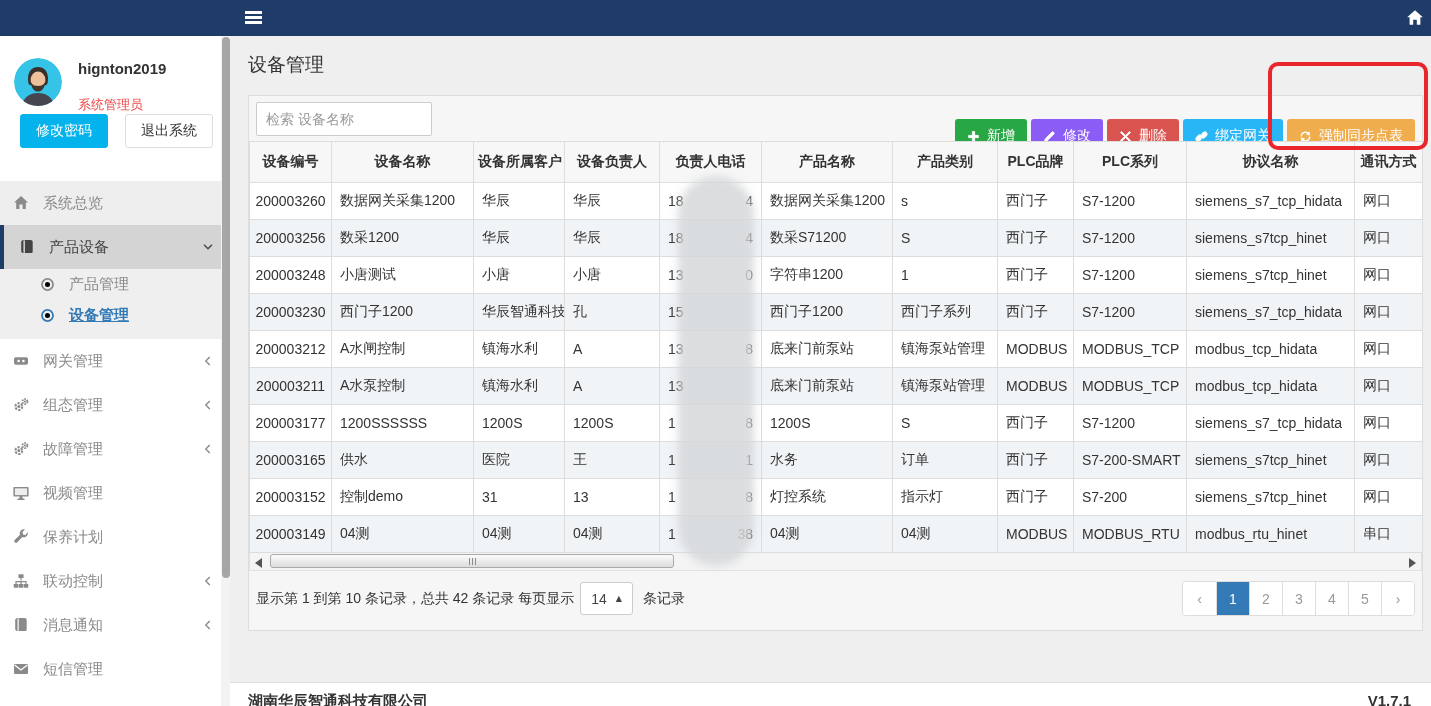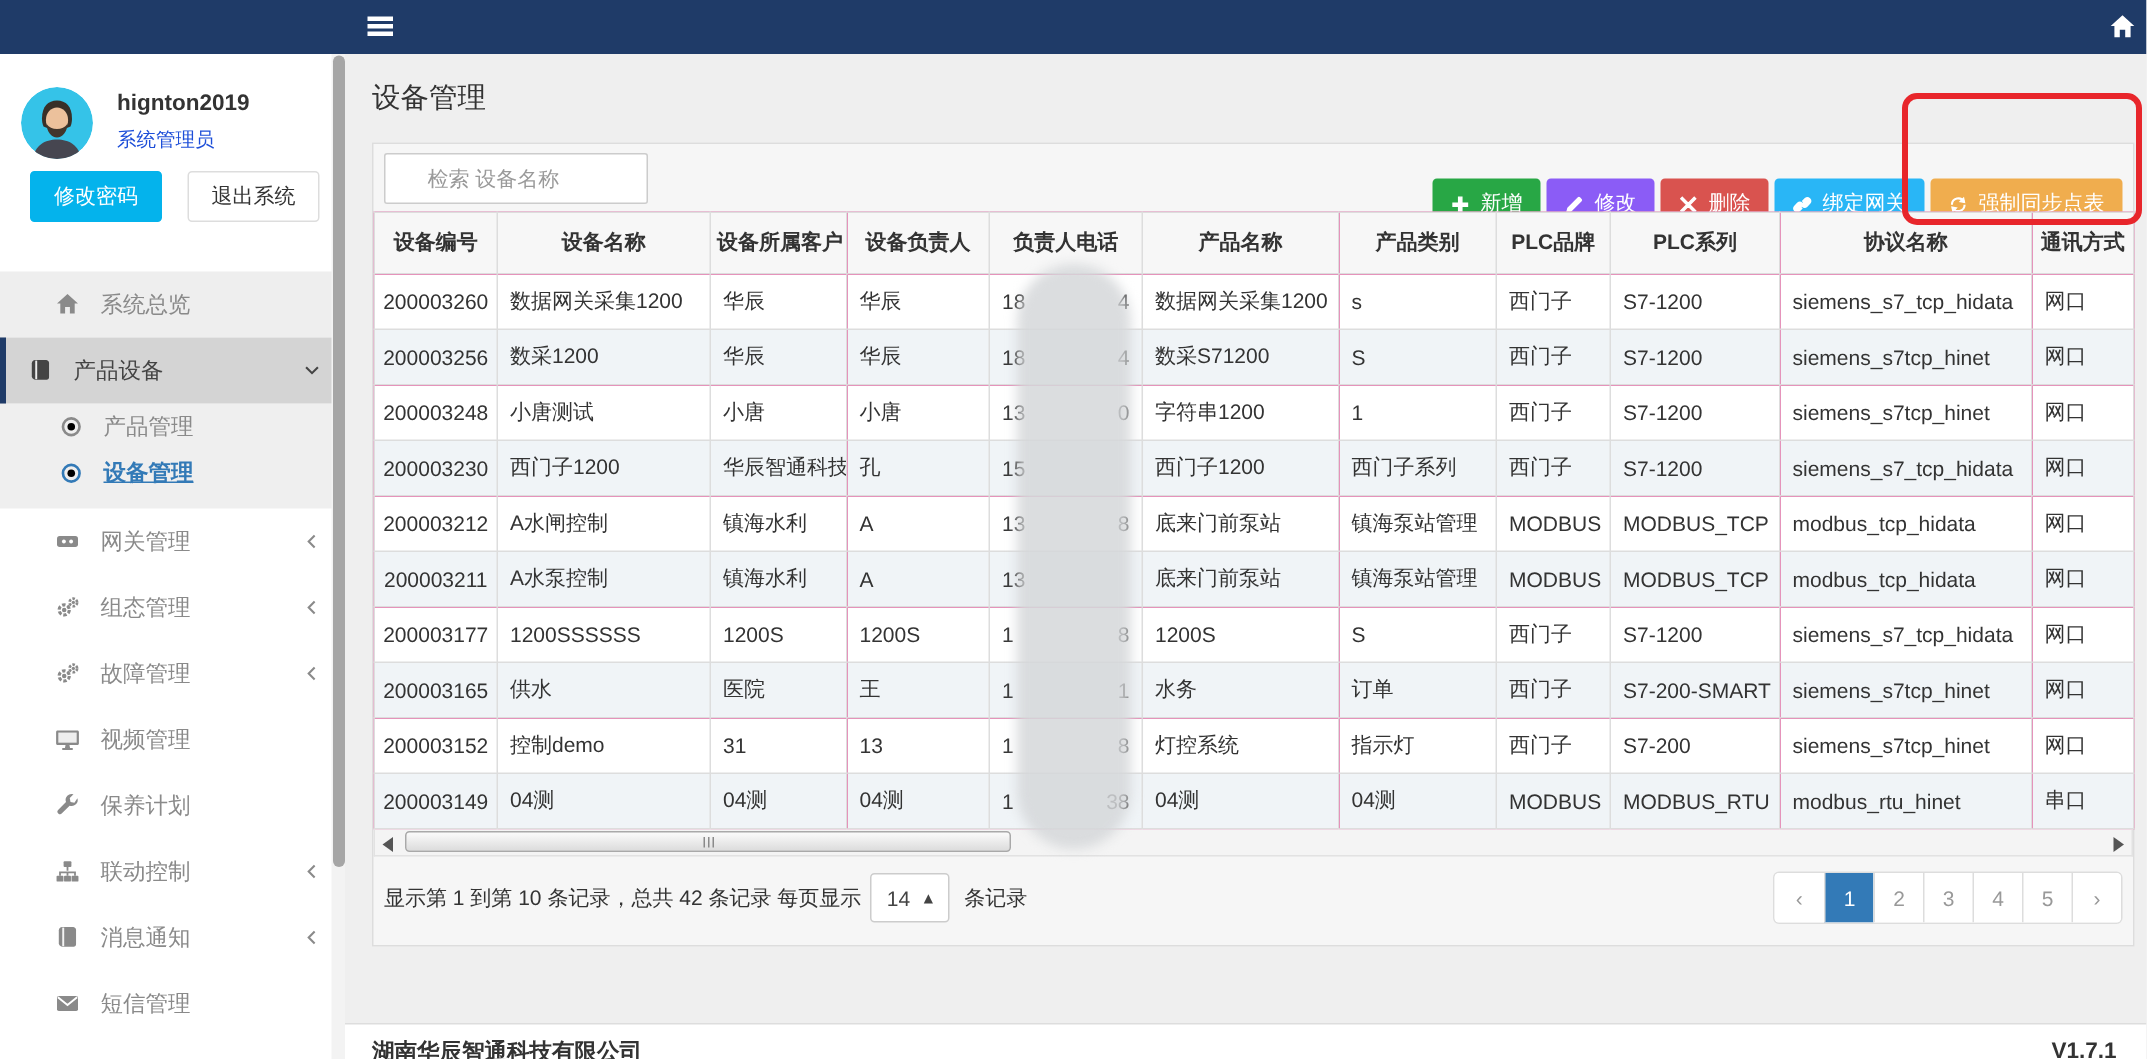"系统管理员" .urole { color: #1d4ed8 -> #ef4444; margin-top: 7px -> 19px }
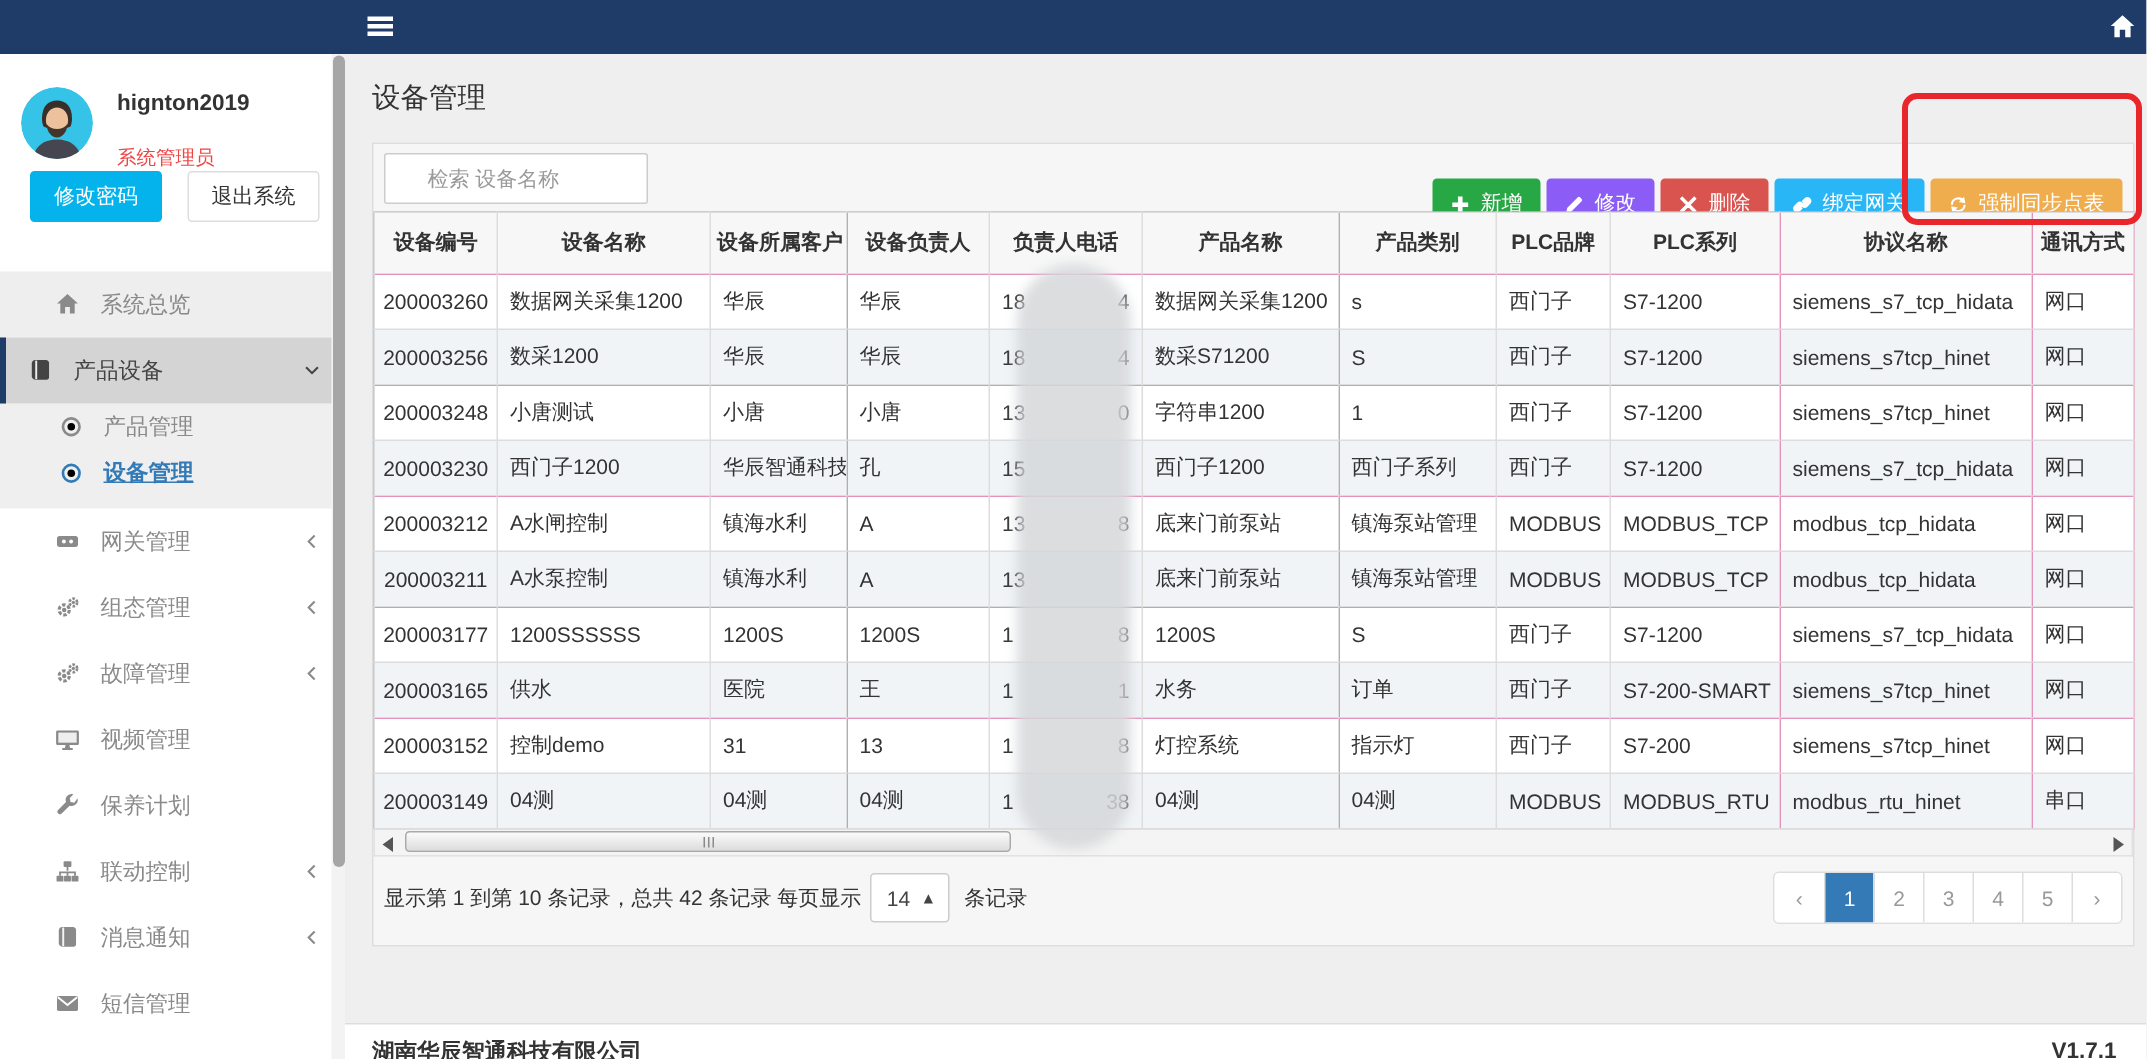"检索 设备名称" .search-input { padding: 6px 28px -> 6px 9px }
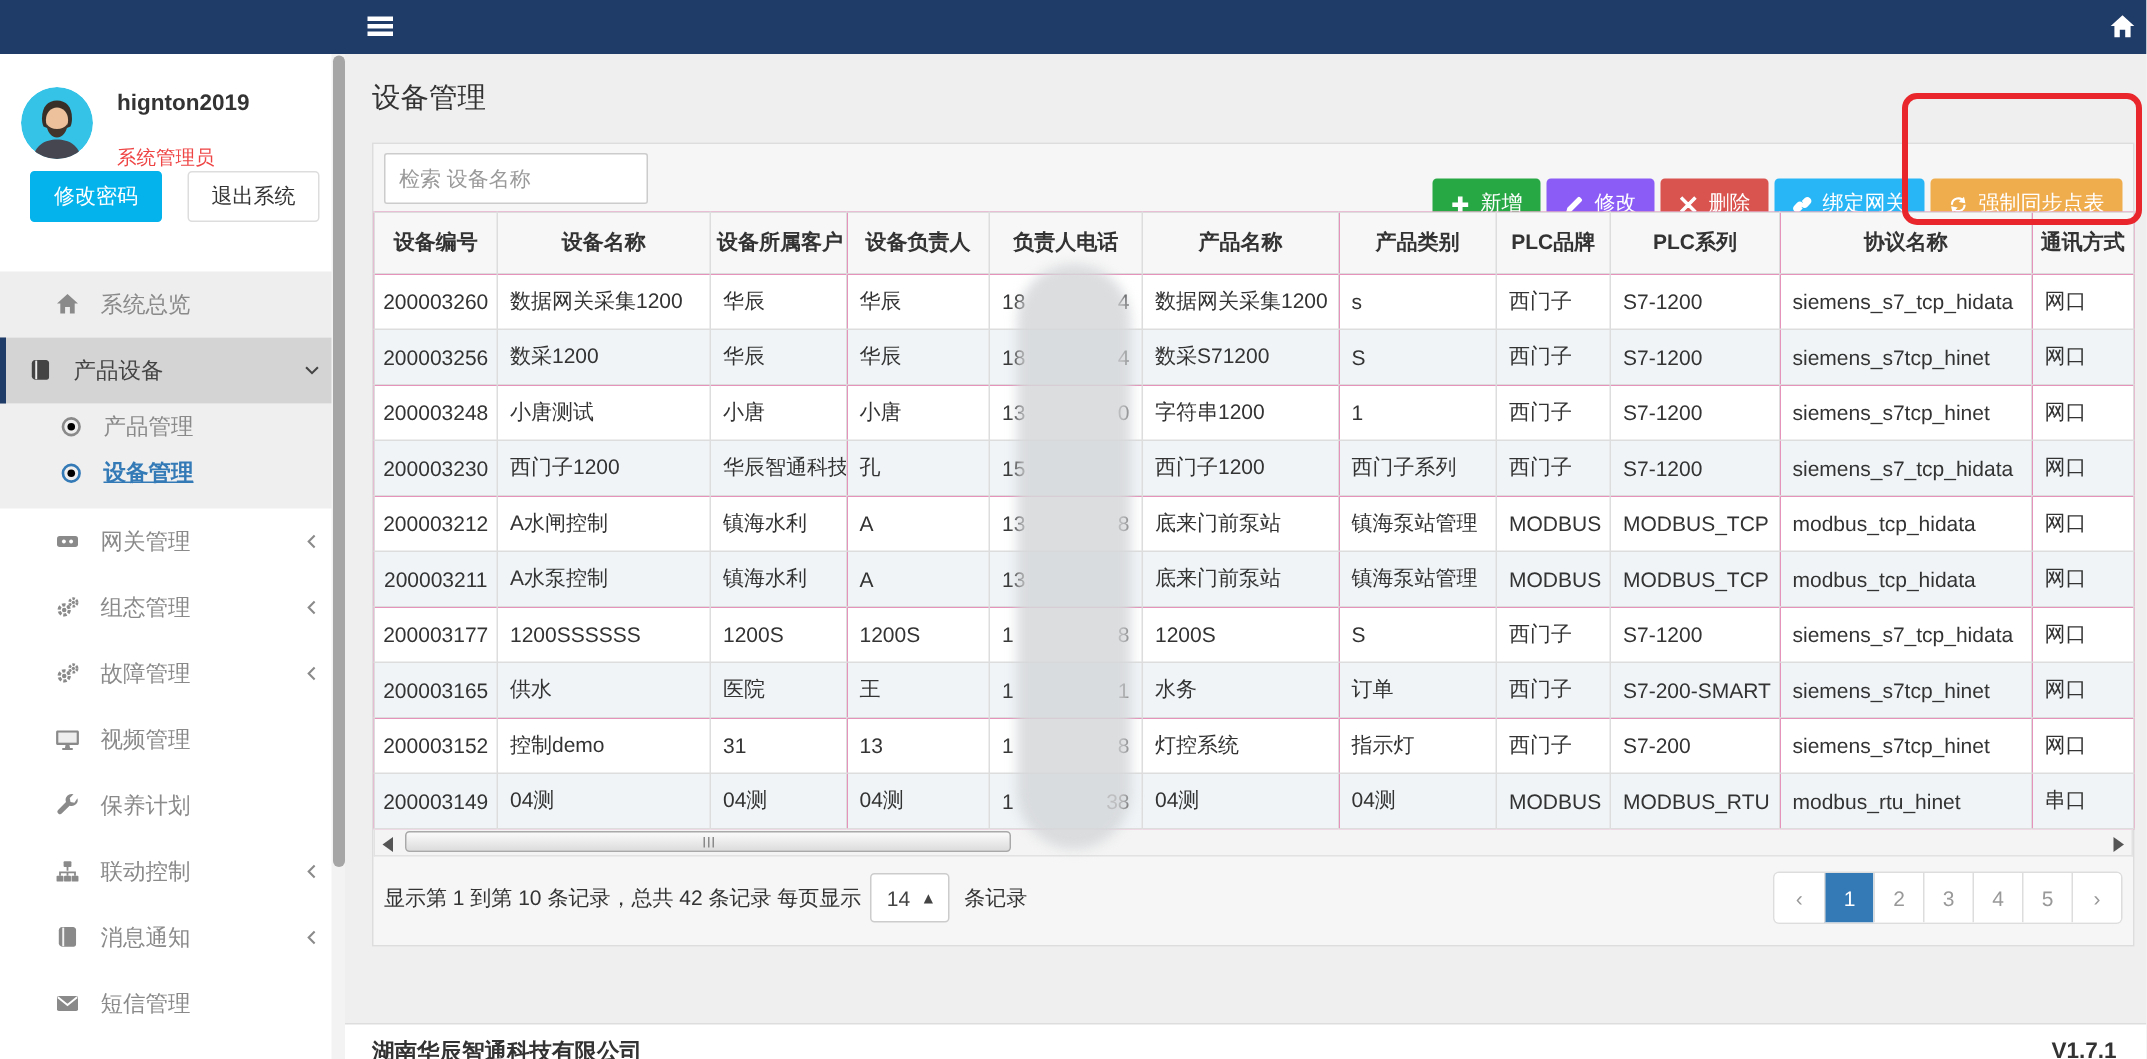"设备编号" table.grid { background: #ec4899 -> #bef264 }
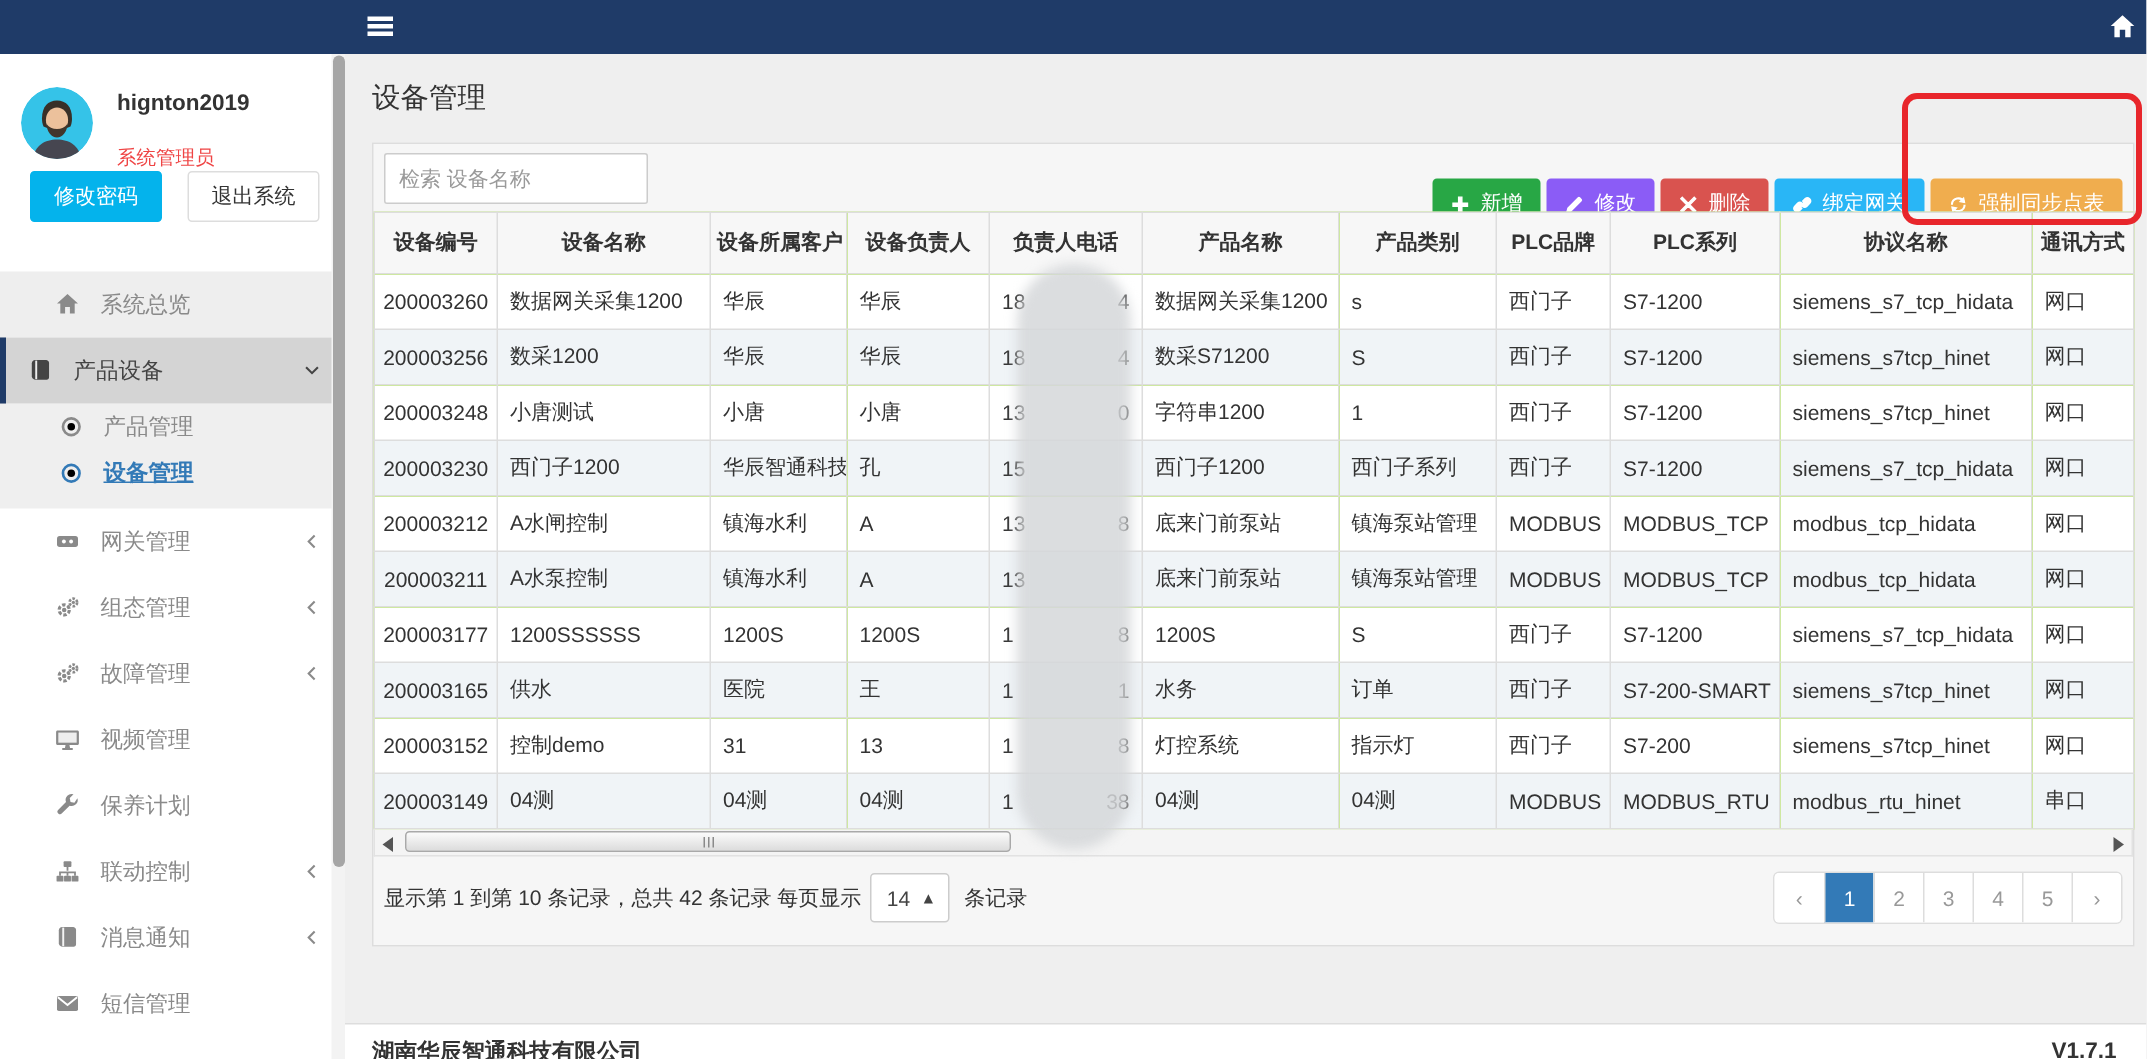"系统总览" .menu-item { padding-left: 37px -> 13px }
